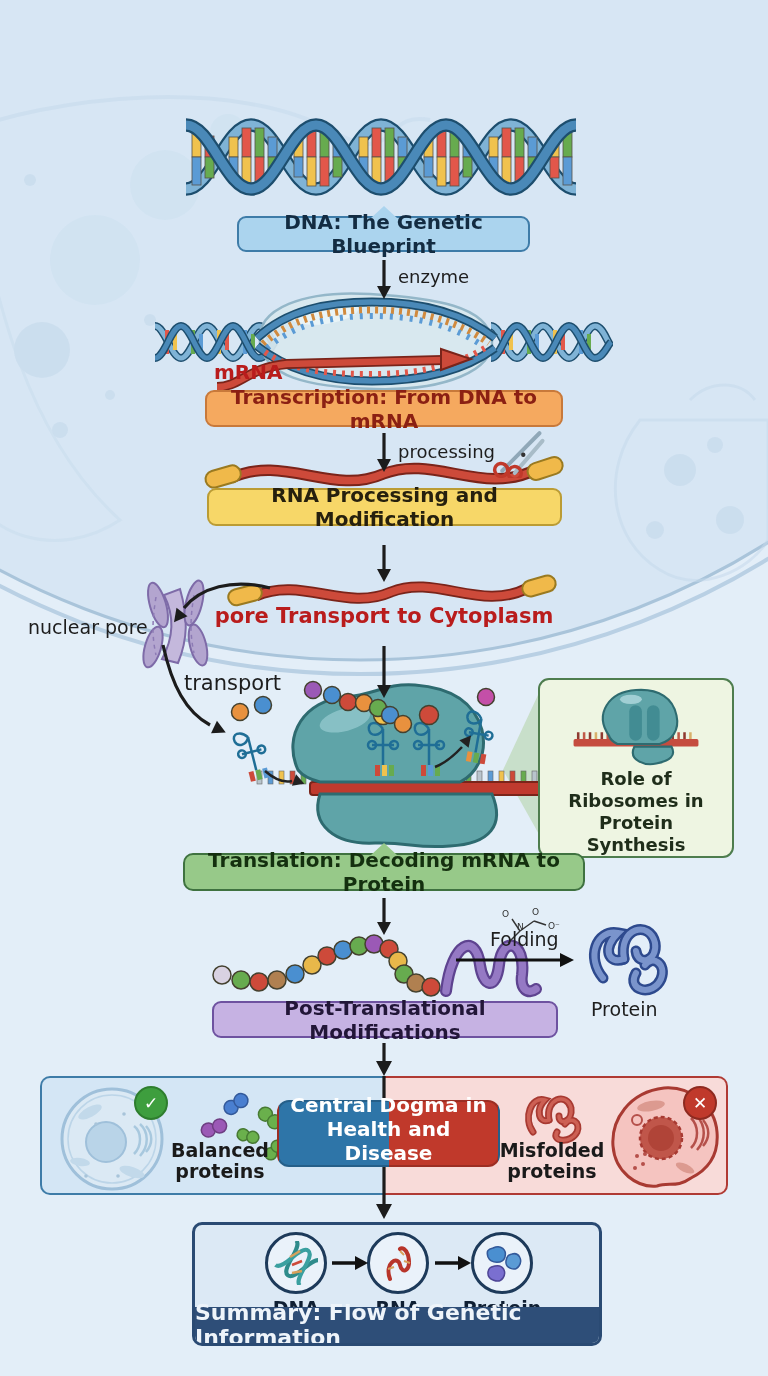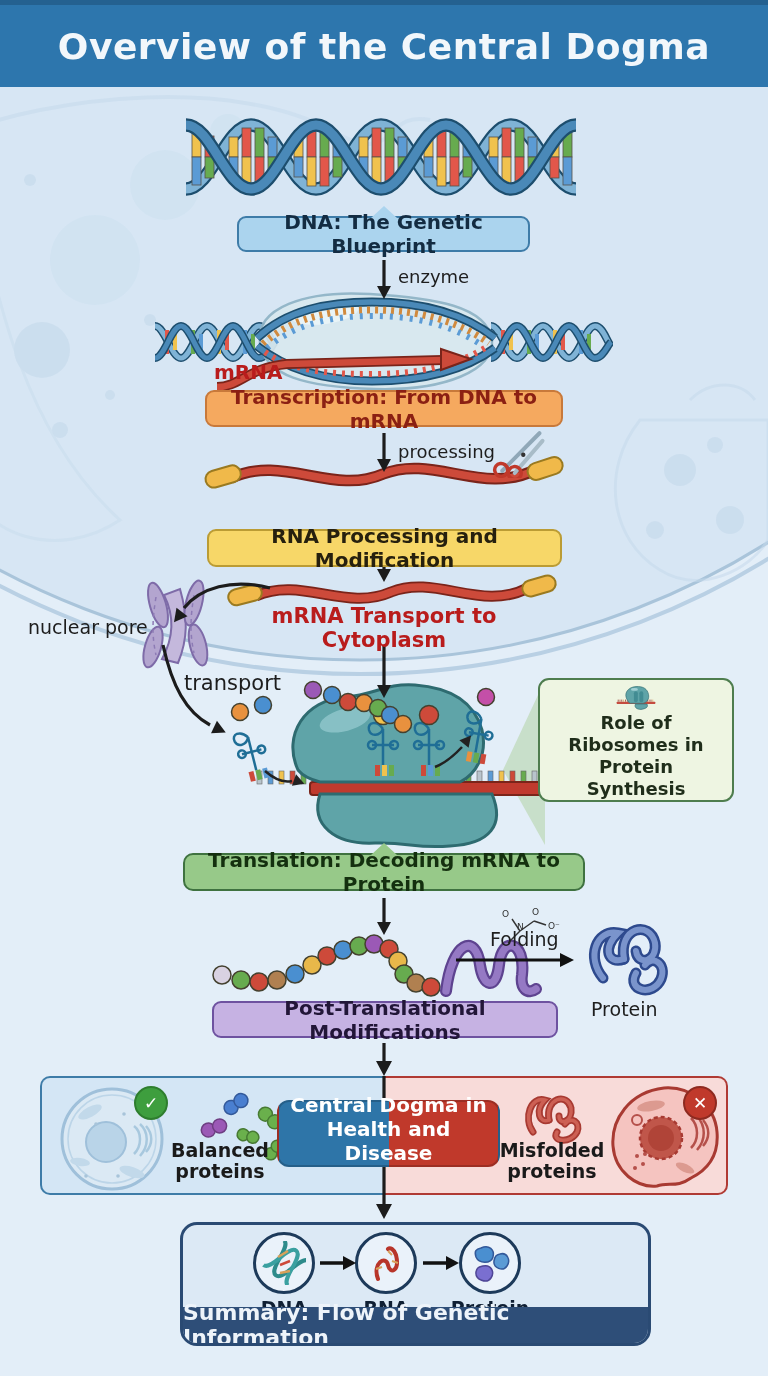"Overview of the Central Dogma" div.abs { html: <div> <h1>Overview of the Central Dogma</h1> </div> -> none }
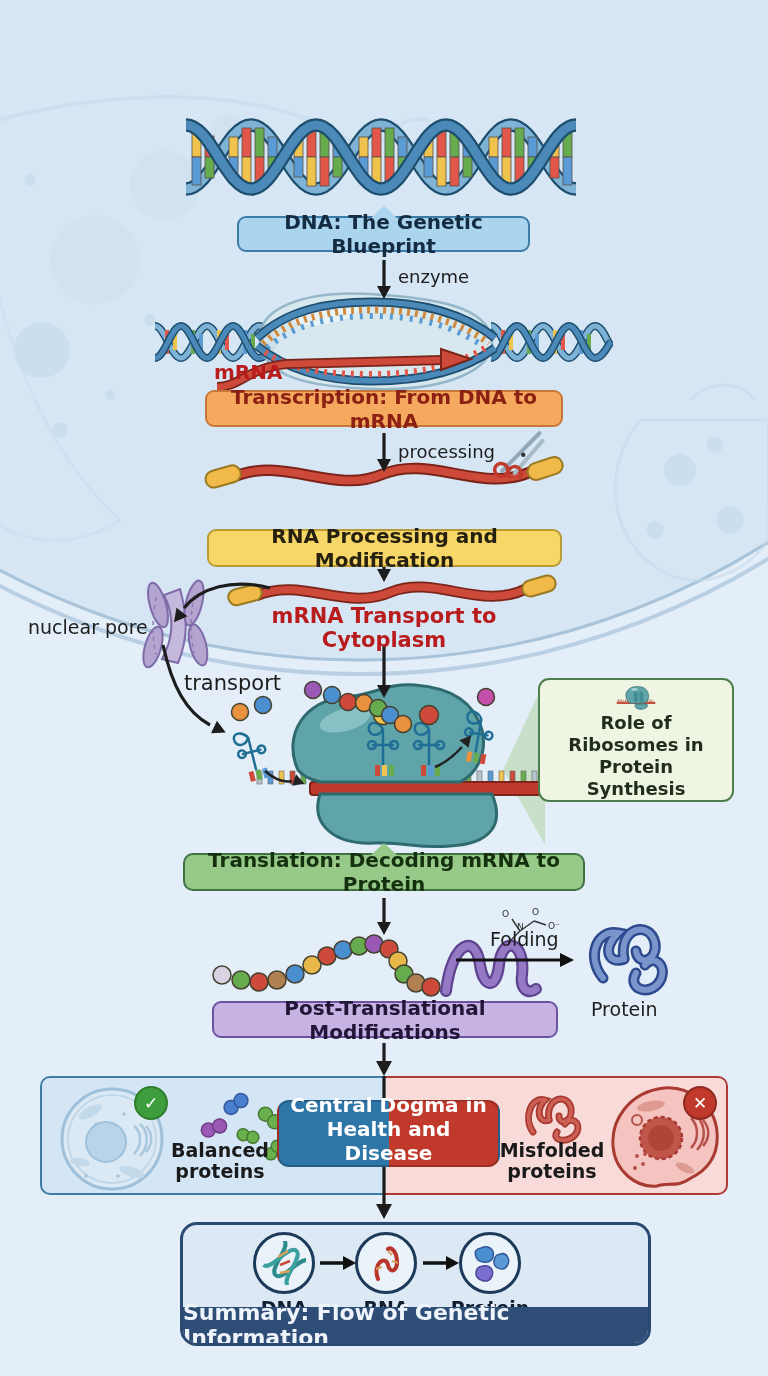"RNA Processing and Modification" div.abs { top: 529px -> 488px }
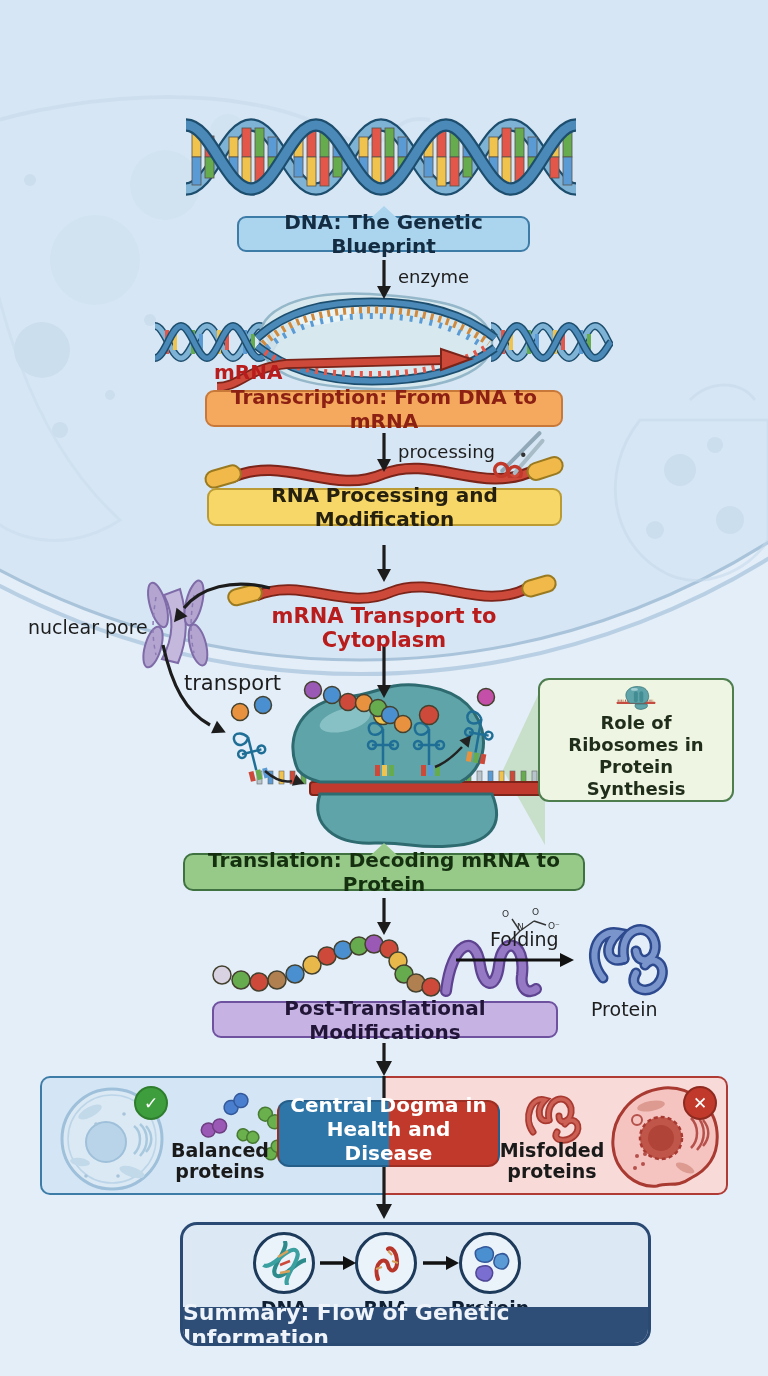"mRNA Transport to Cytoplasm" div.abs { text: mRNA -> pore }
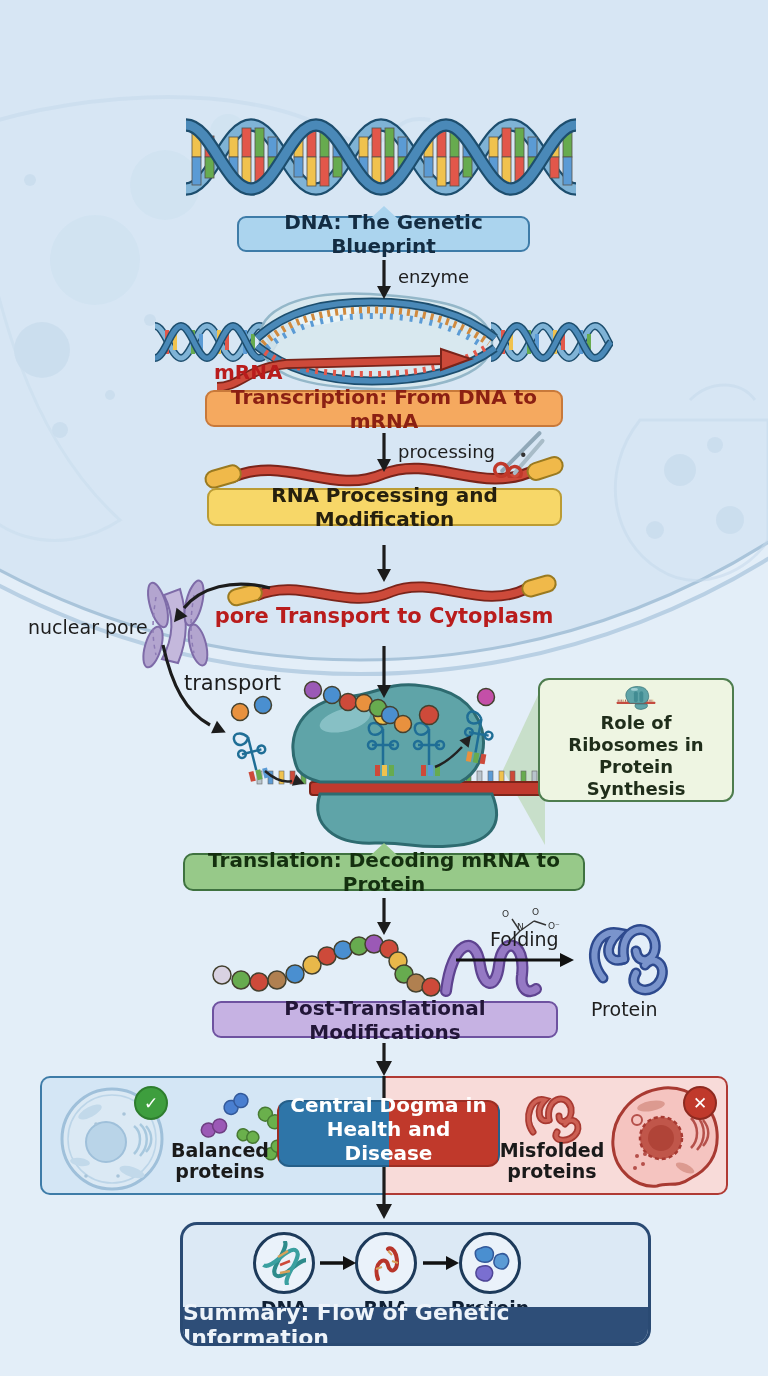"Role of Ribosomes in Protein" .callout-box { height: 124px -> 180px }
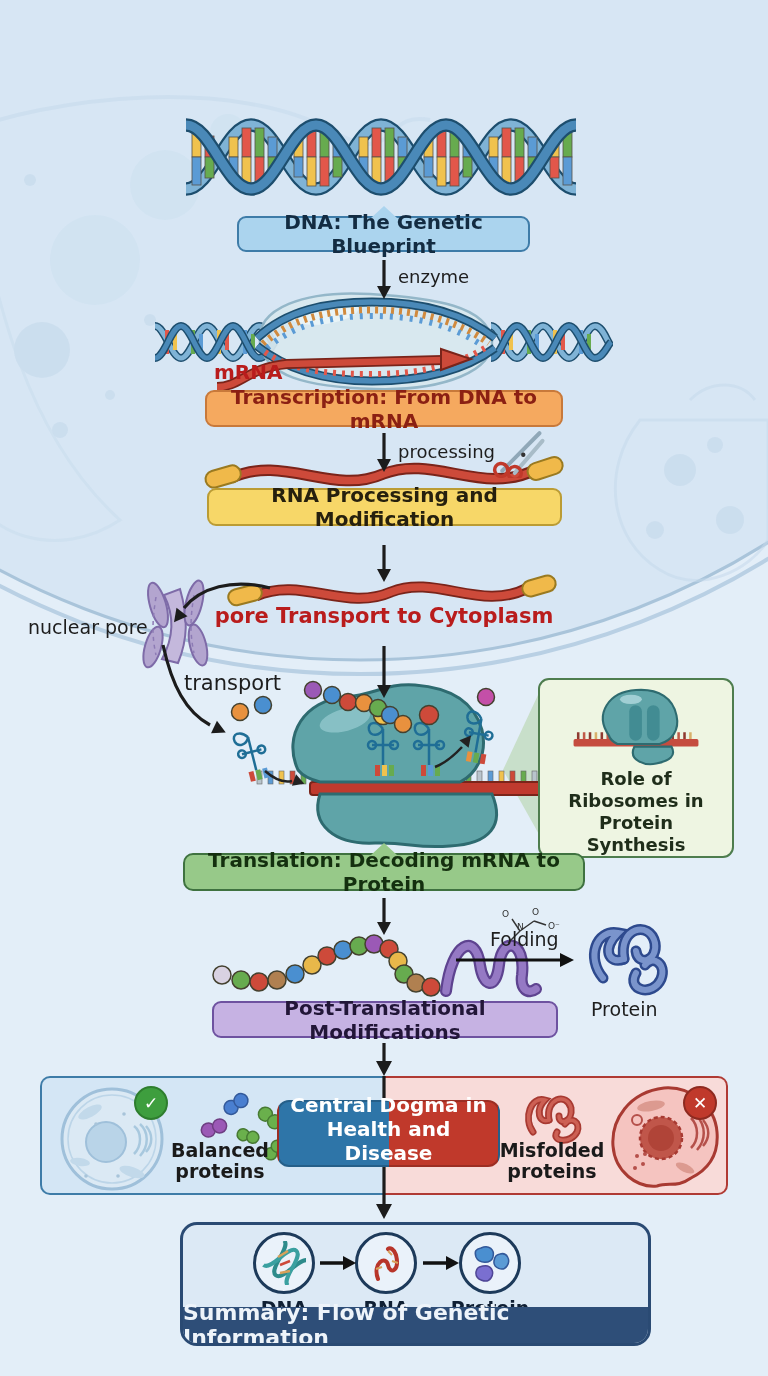"Summary: Flow of Genetic Information" .summary { border-radius: 17px -> 10px; left: 180px -> 192px; width: 471px -> 410px }
